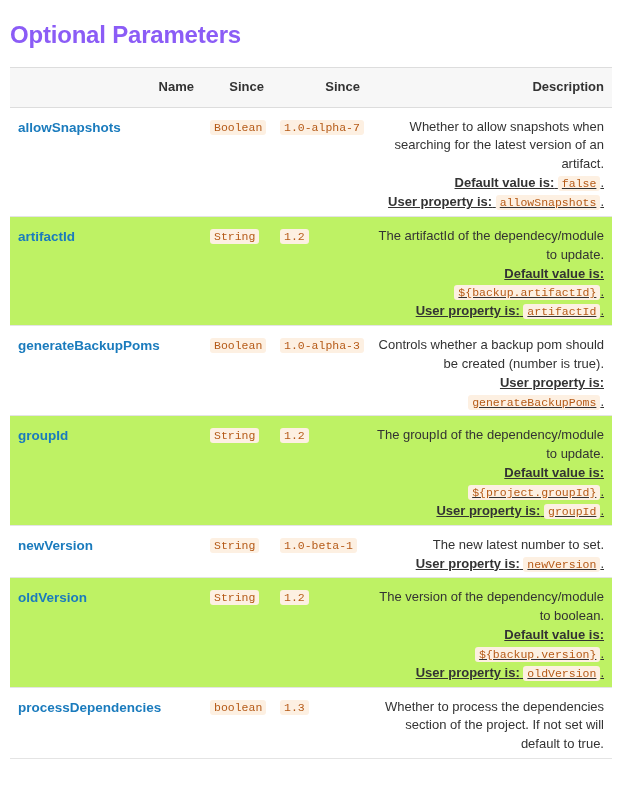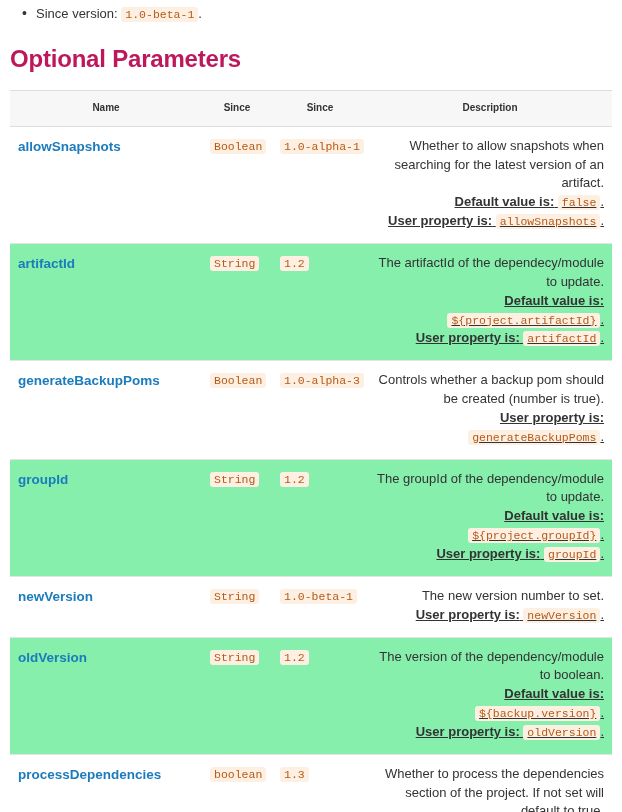"Since version: 1.0-beta-1 ." ul.top-list { html: <ul> <li><span>Since version:</span> <code>1.0-beta-1</code><span>.</span></li> </ul> -> none }
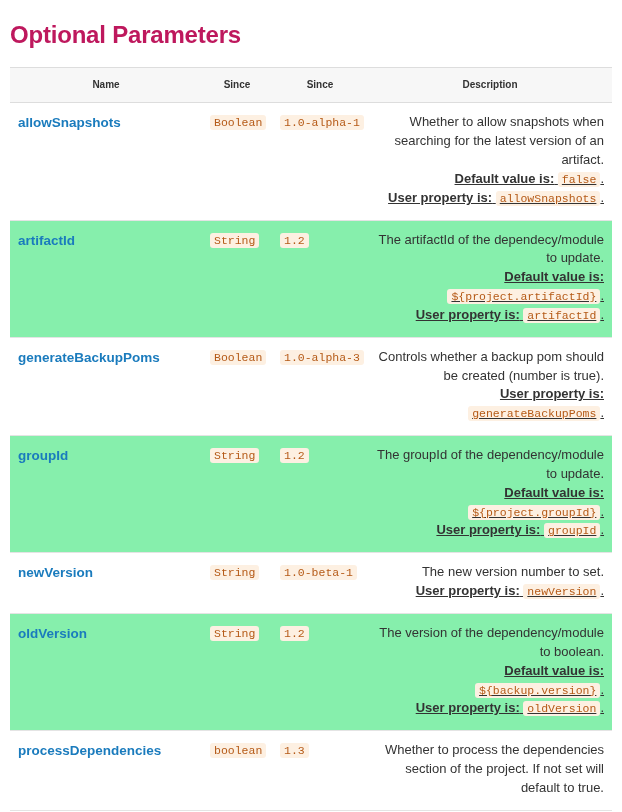"Optional Parameters" h2.section-title { color: #be185d -> #8b5cf6 }
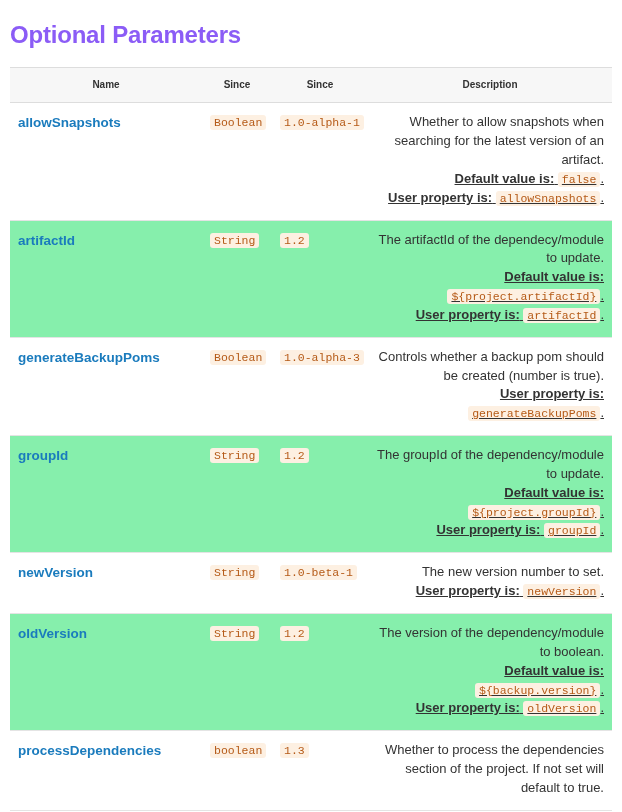"Name" table.params thead th { font-size: 10px -> 13px; text-align: center -> right }
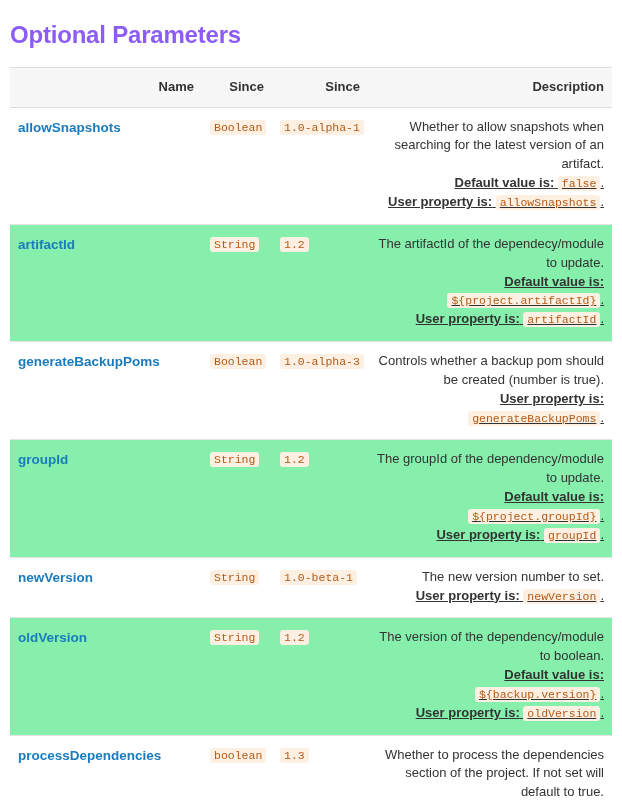"allowSnapshots" table.params tbody td { padding: 10px 8px 12px 8px -> 10px 8px 4px 8px }
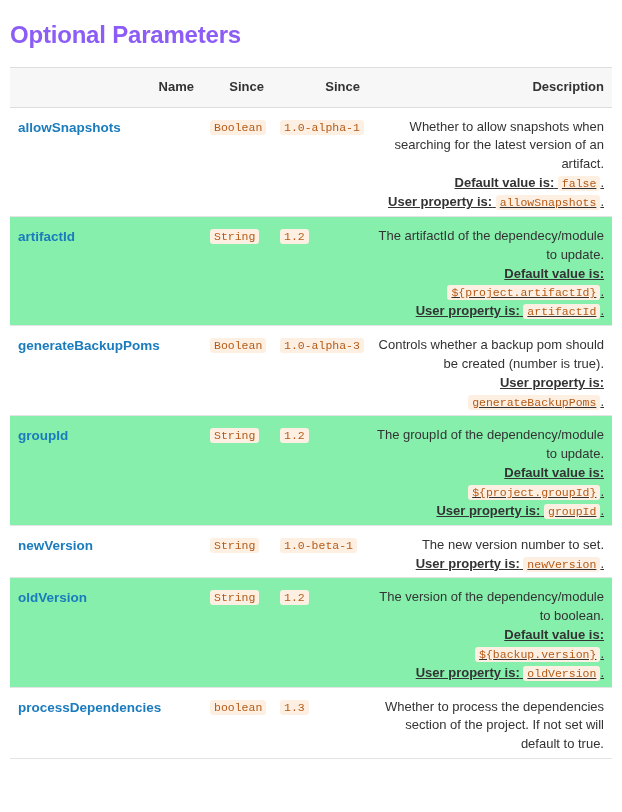"1.0-alpha-1" code.lit { text: 1.0-alpha-1 -> 1.0-alpha-7 }
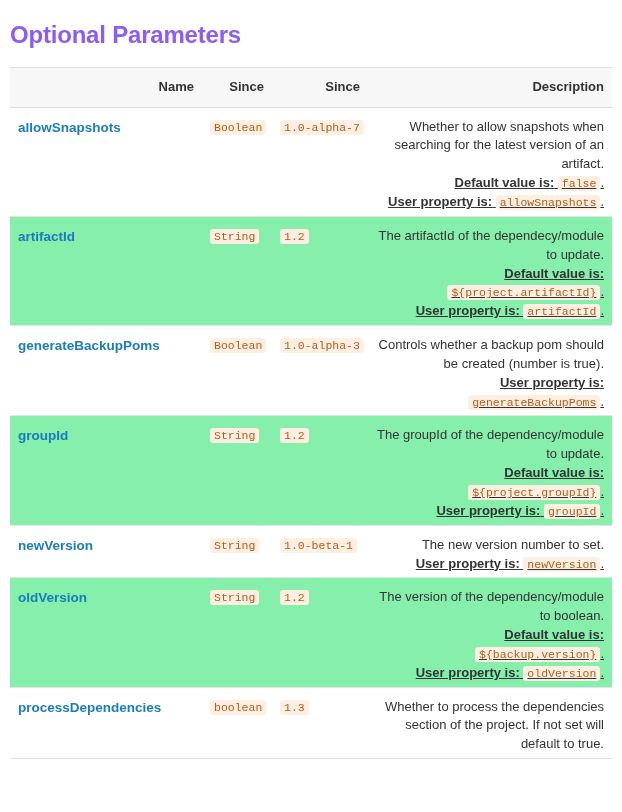"artifactId" table.params tbody tr.alt td { background: #86efac -> #bef264 }
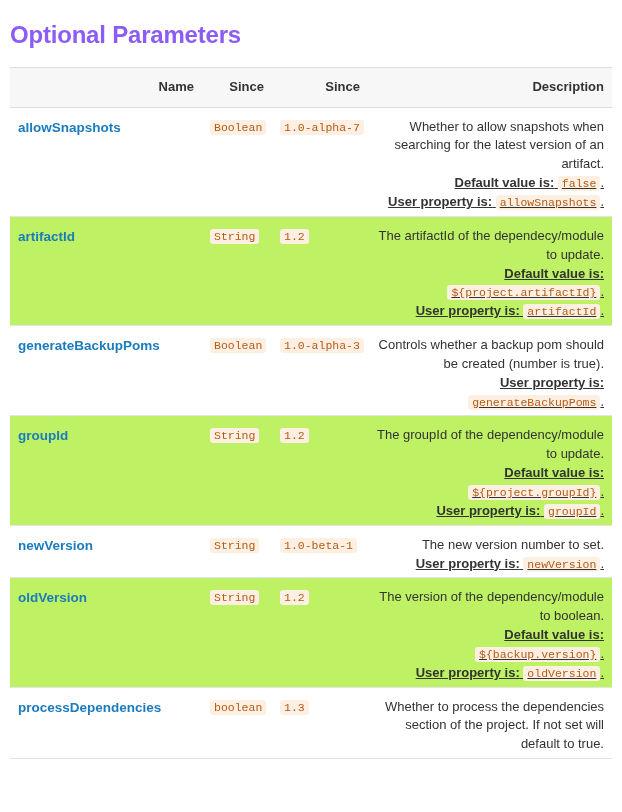"${project.artifactId}" code.lit { text: project.artifactId -> backup.artifactId }
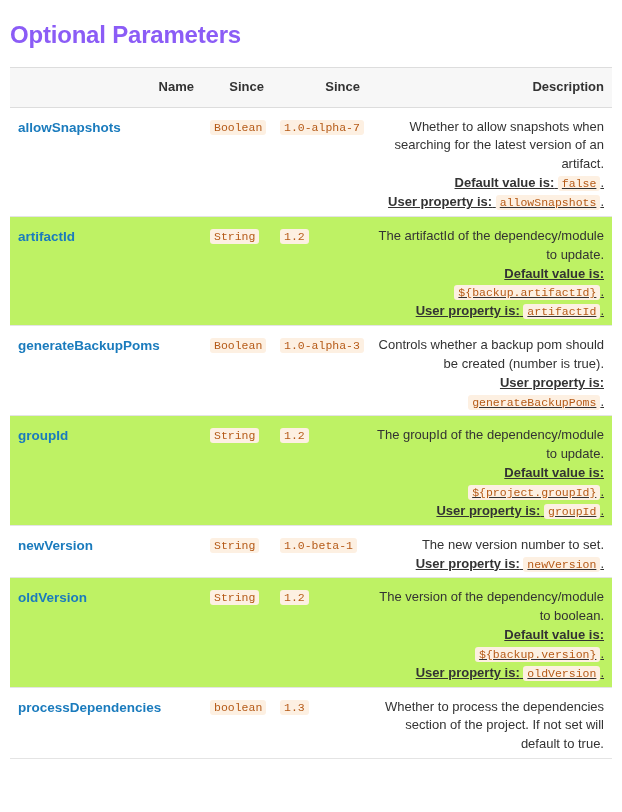"The new version number to" p { text: version -> latest }
